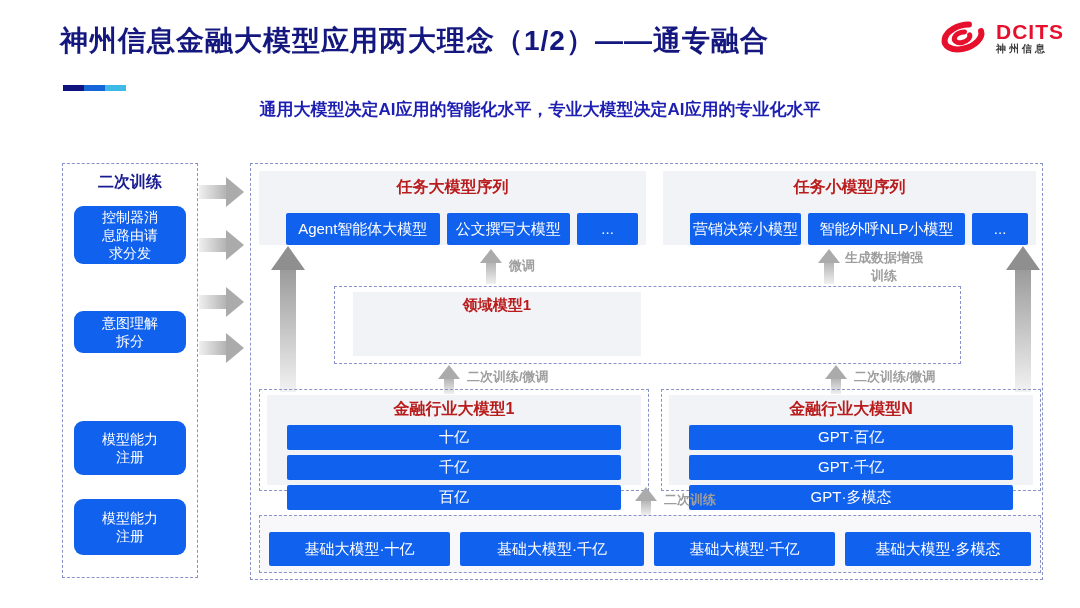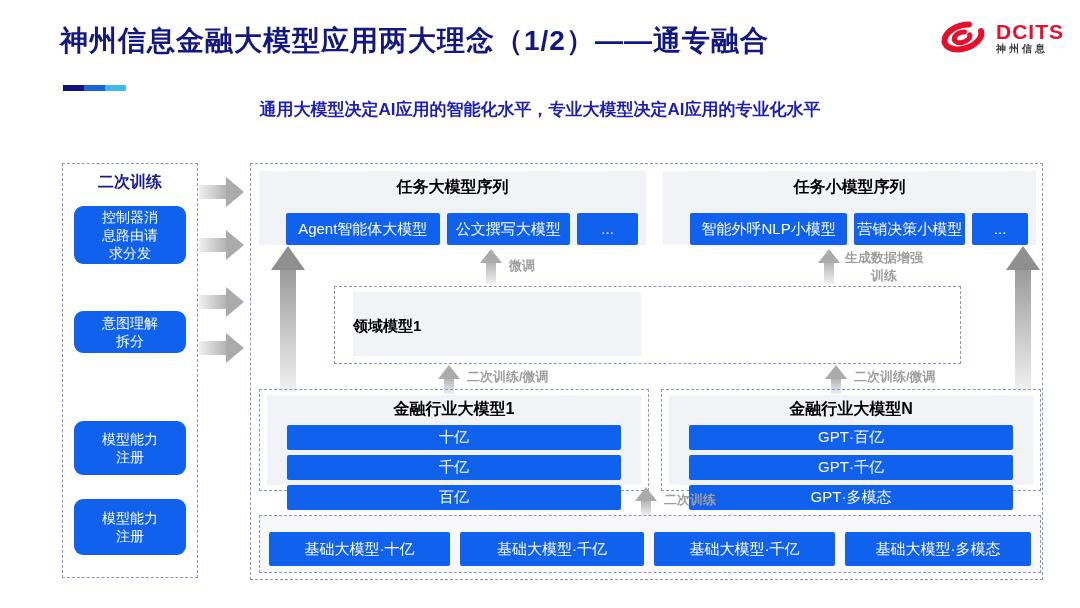"任务大模型序列" .group-title { color: #000000 -> #b91c1c }
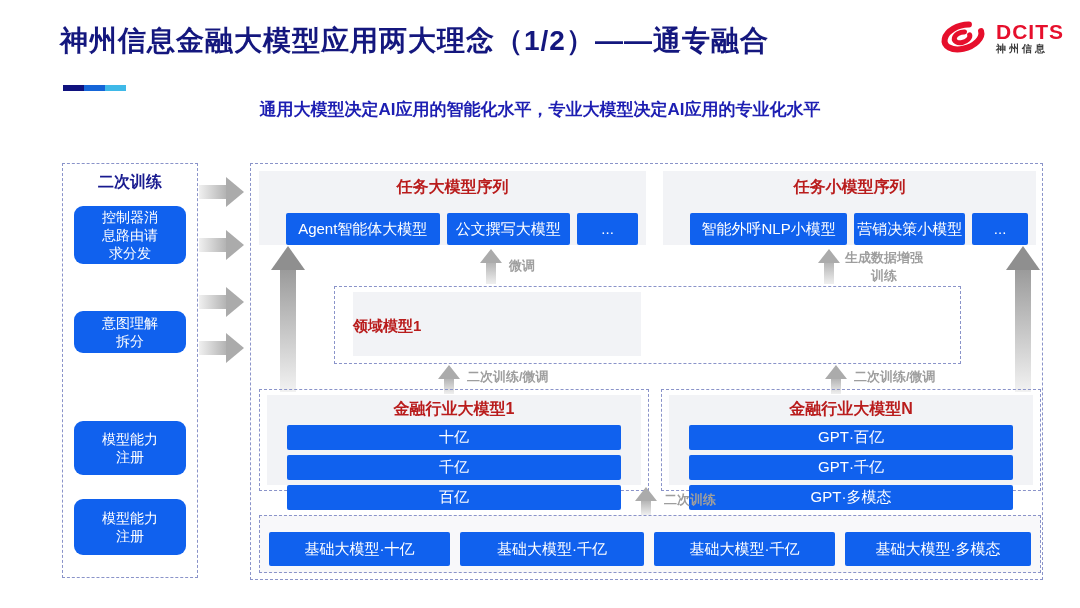"智能外呼NLP小模型" div.bbtn { order: before "营销决策小模型" -> after "营销决策小模型" }
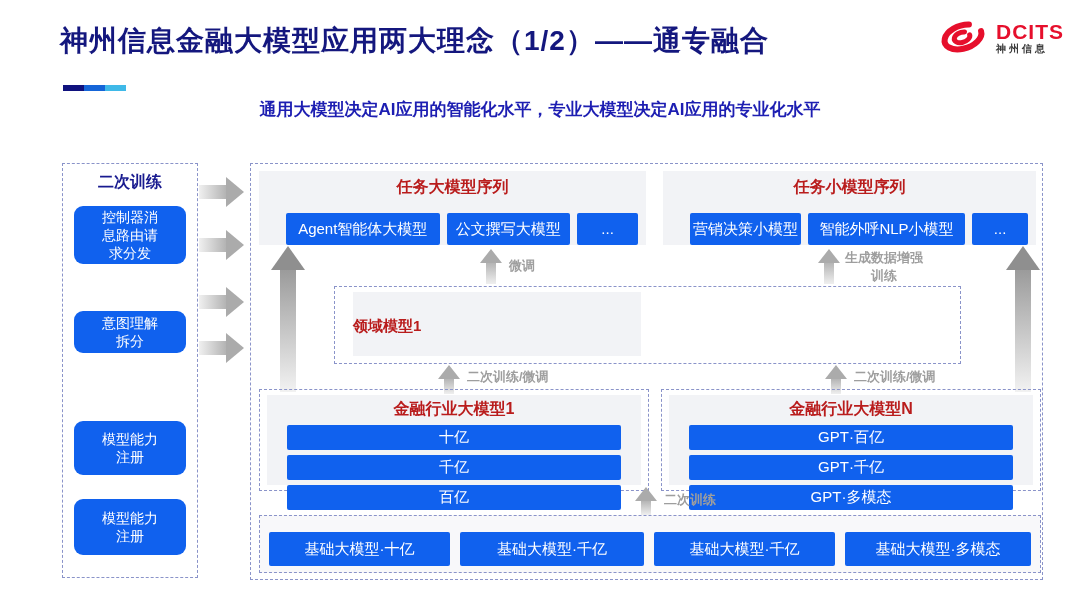"领域模型1" .domain-panel { flex-direction: row -> column }
